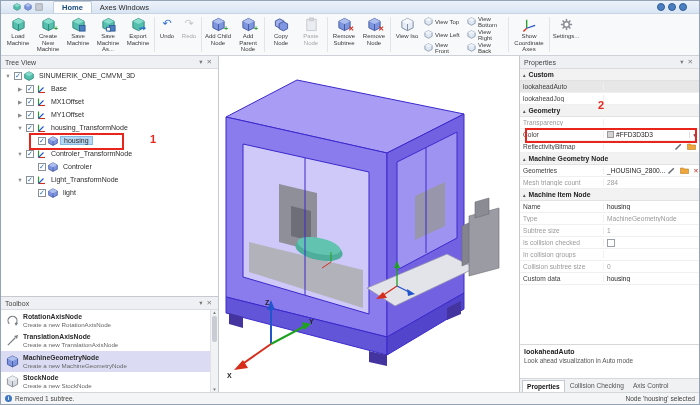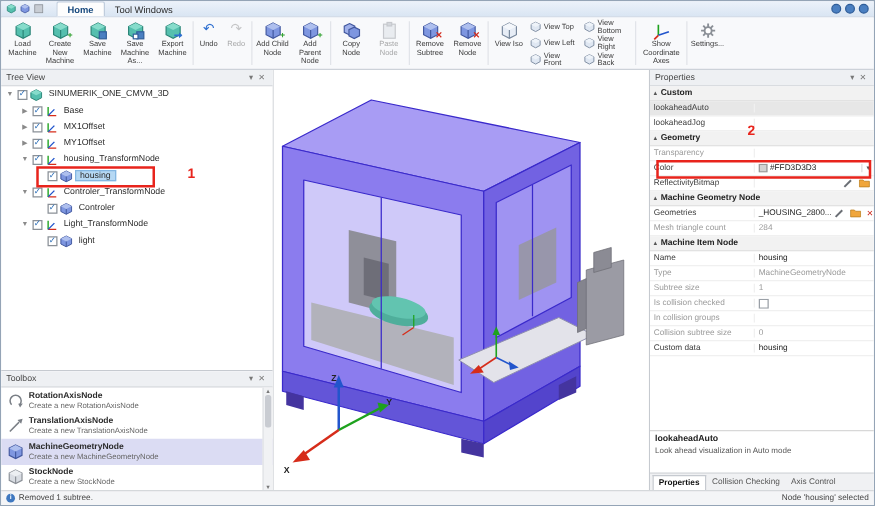"Home" .titlebar { padding: 0 4px -> 0 12px }
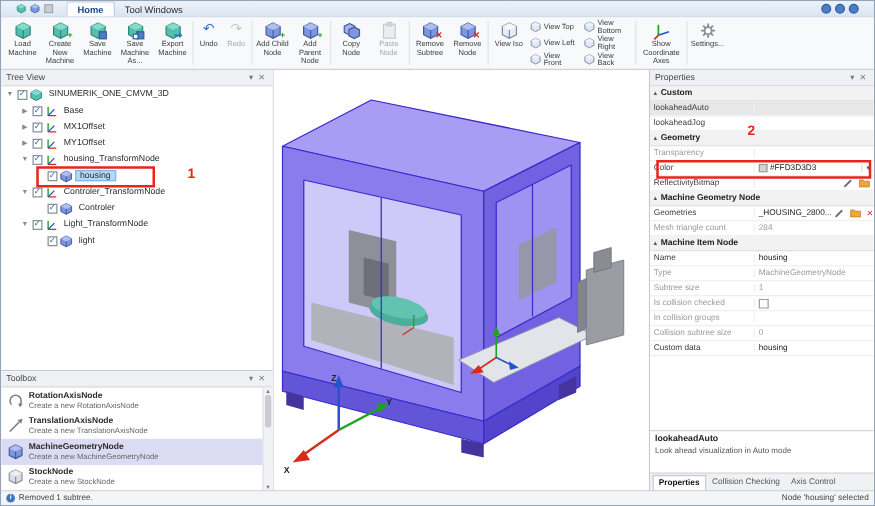"Tool Windows" div.tab { text: Tool -> Axes }
